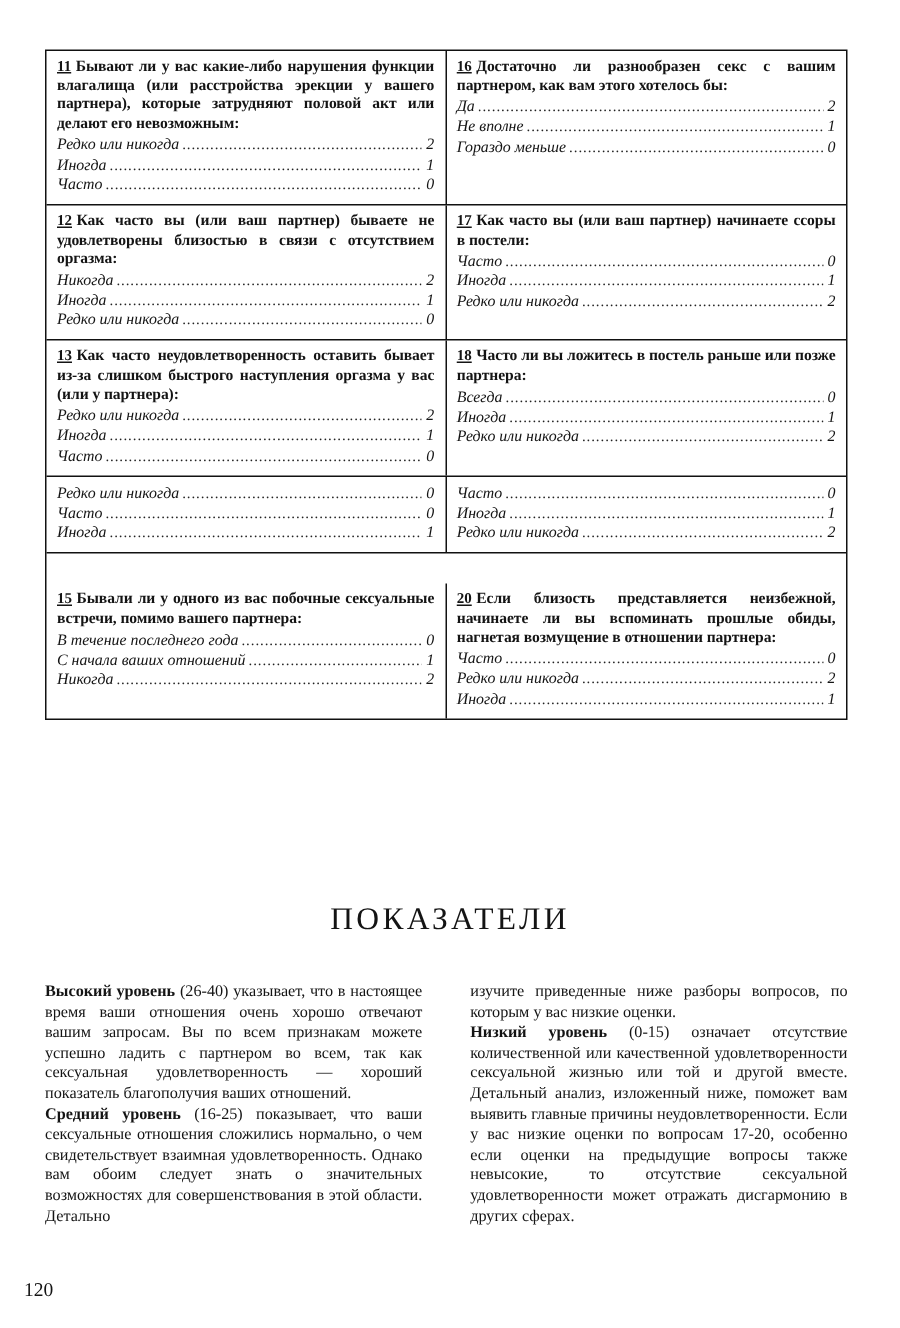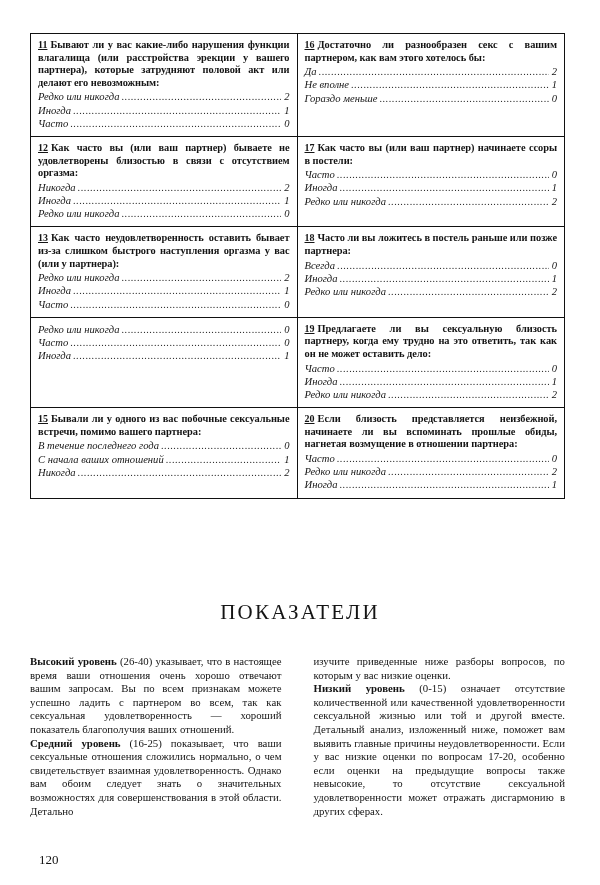"19 Предлагаете ли вы сексуальную" p.qtext { html: <p><span>19</span><span>Предлагаете ли вы сексуальную близость партнеру, когда ему трудно на это ответить, так как он не может оставить дело:</span></p> -> none }
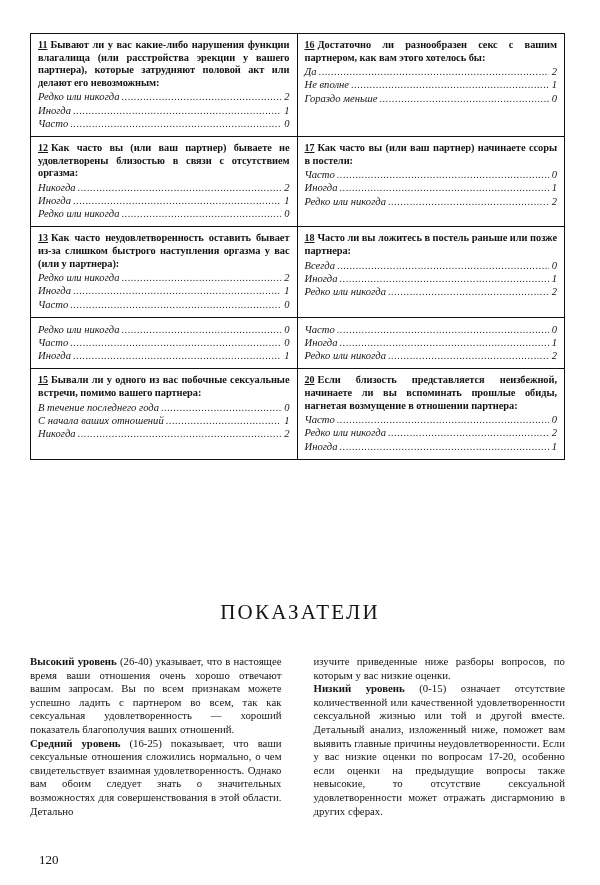"15 Бывали ли у одного" .qrow:last-child { margin-top: none -> 20px }
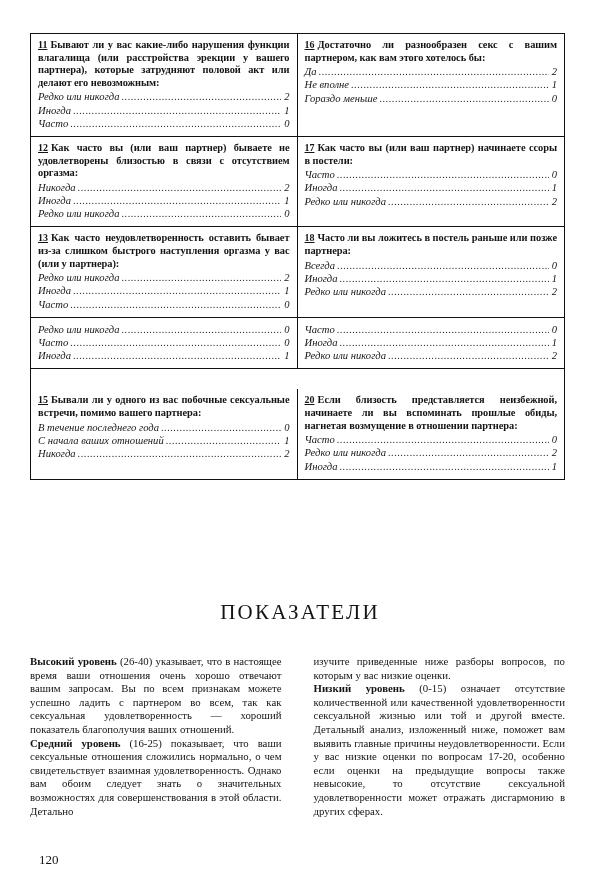"120" .page-number { left: 39px -> 16px }
